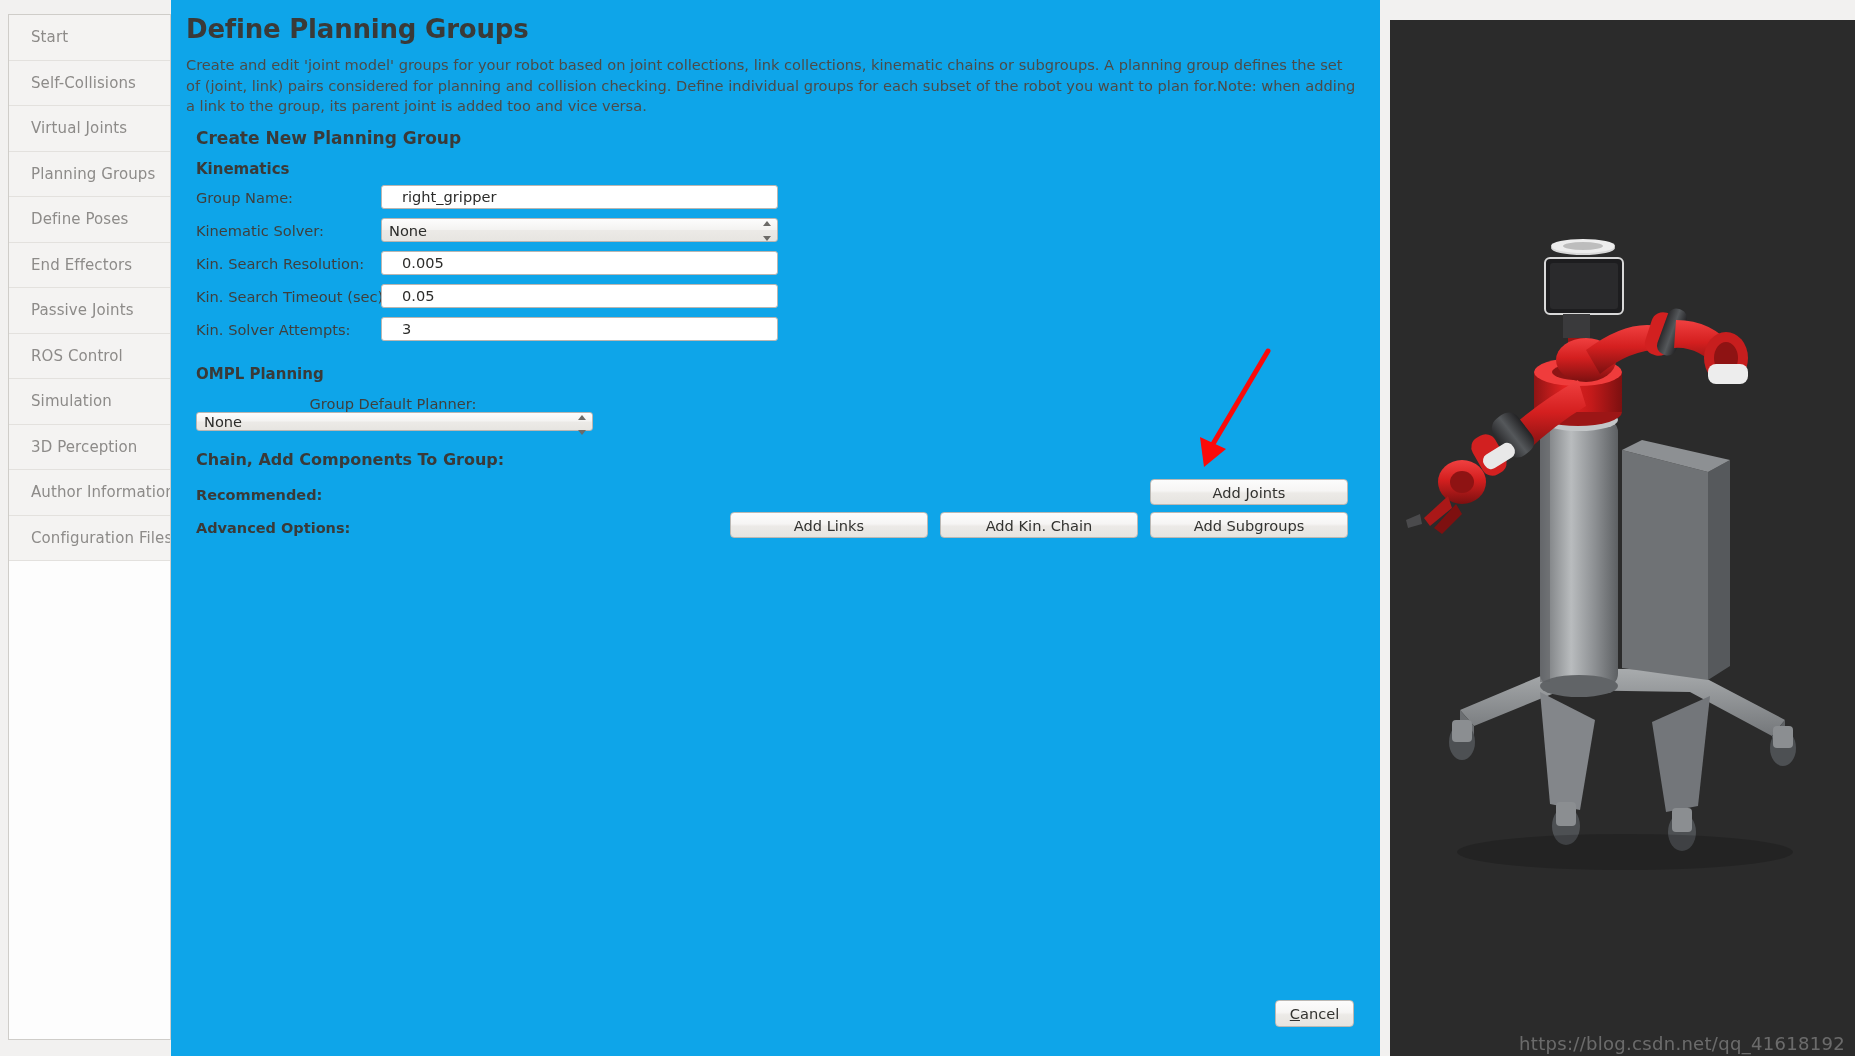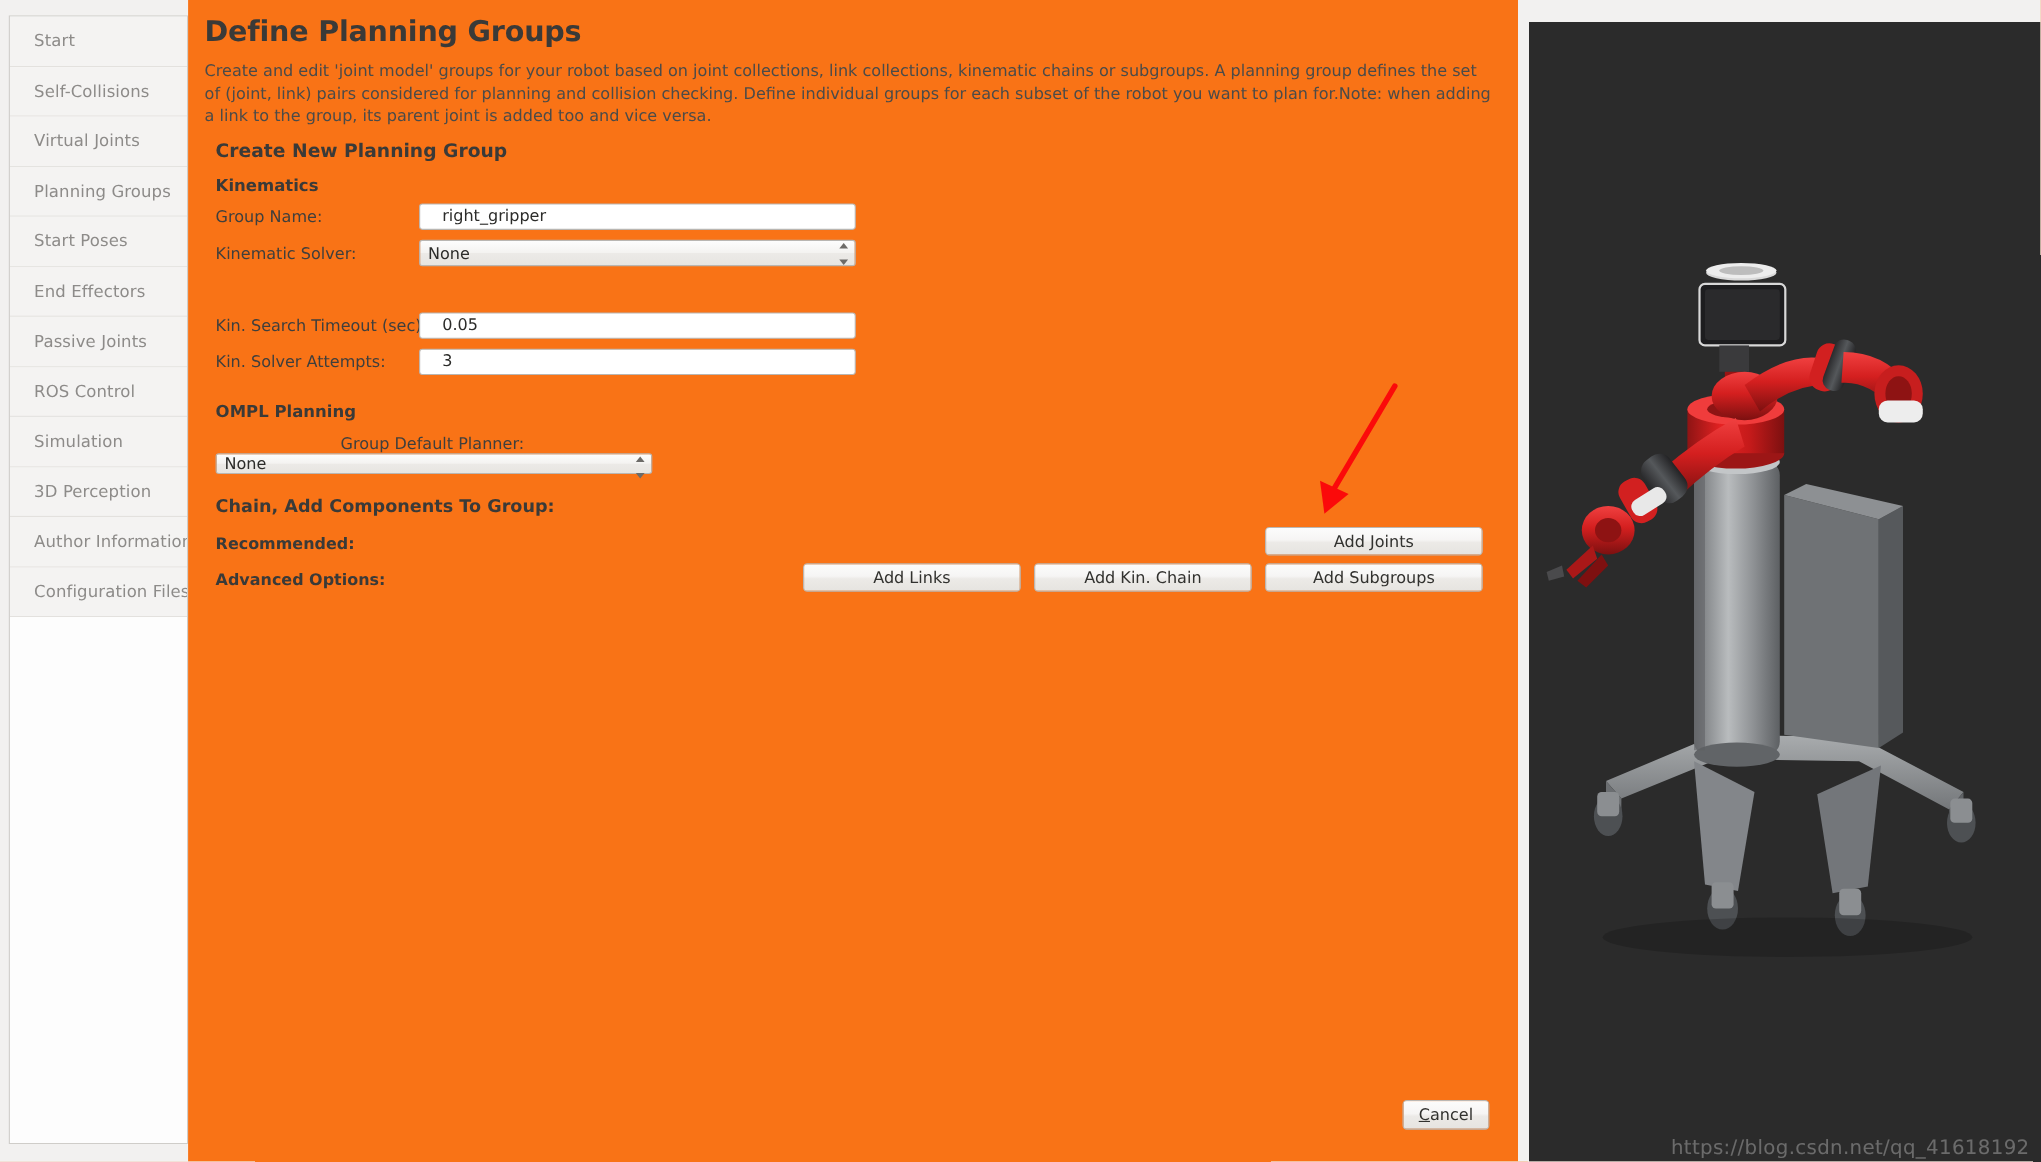"Define Planning Groups" #main { background: #f97316 -> #0ea5e9 }
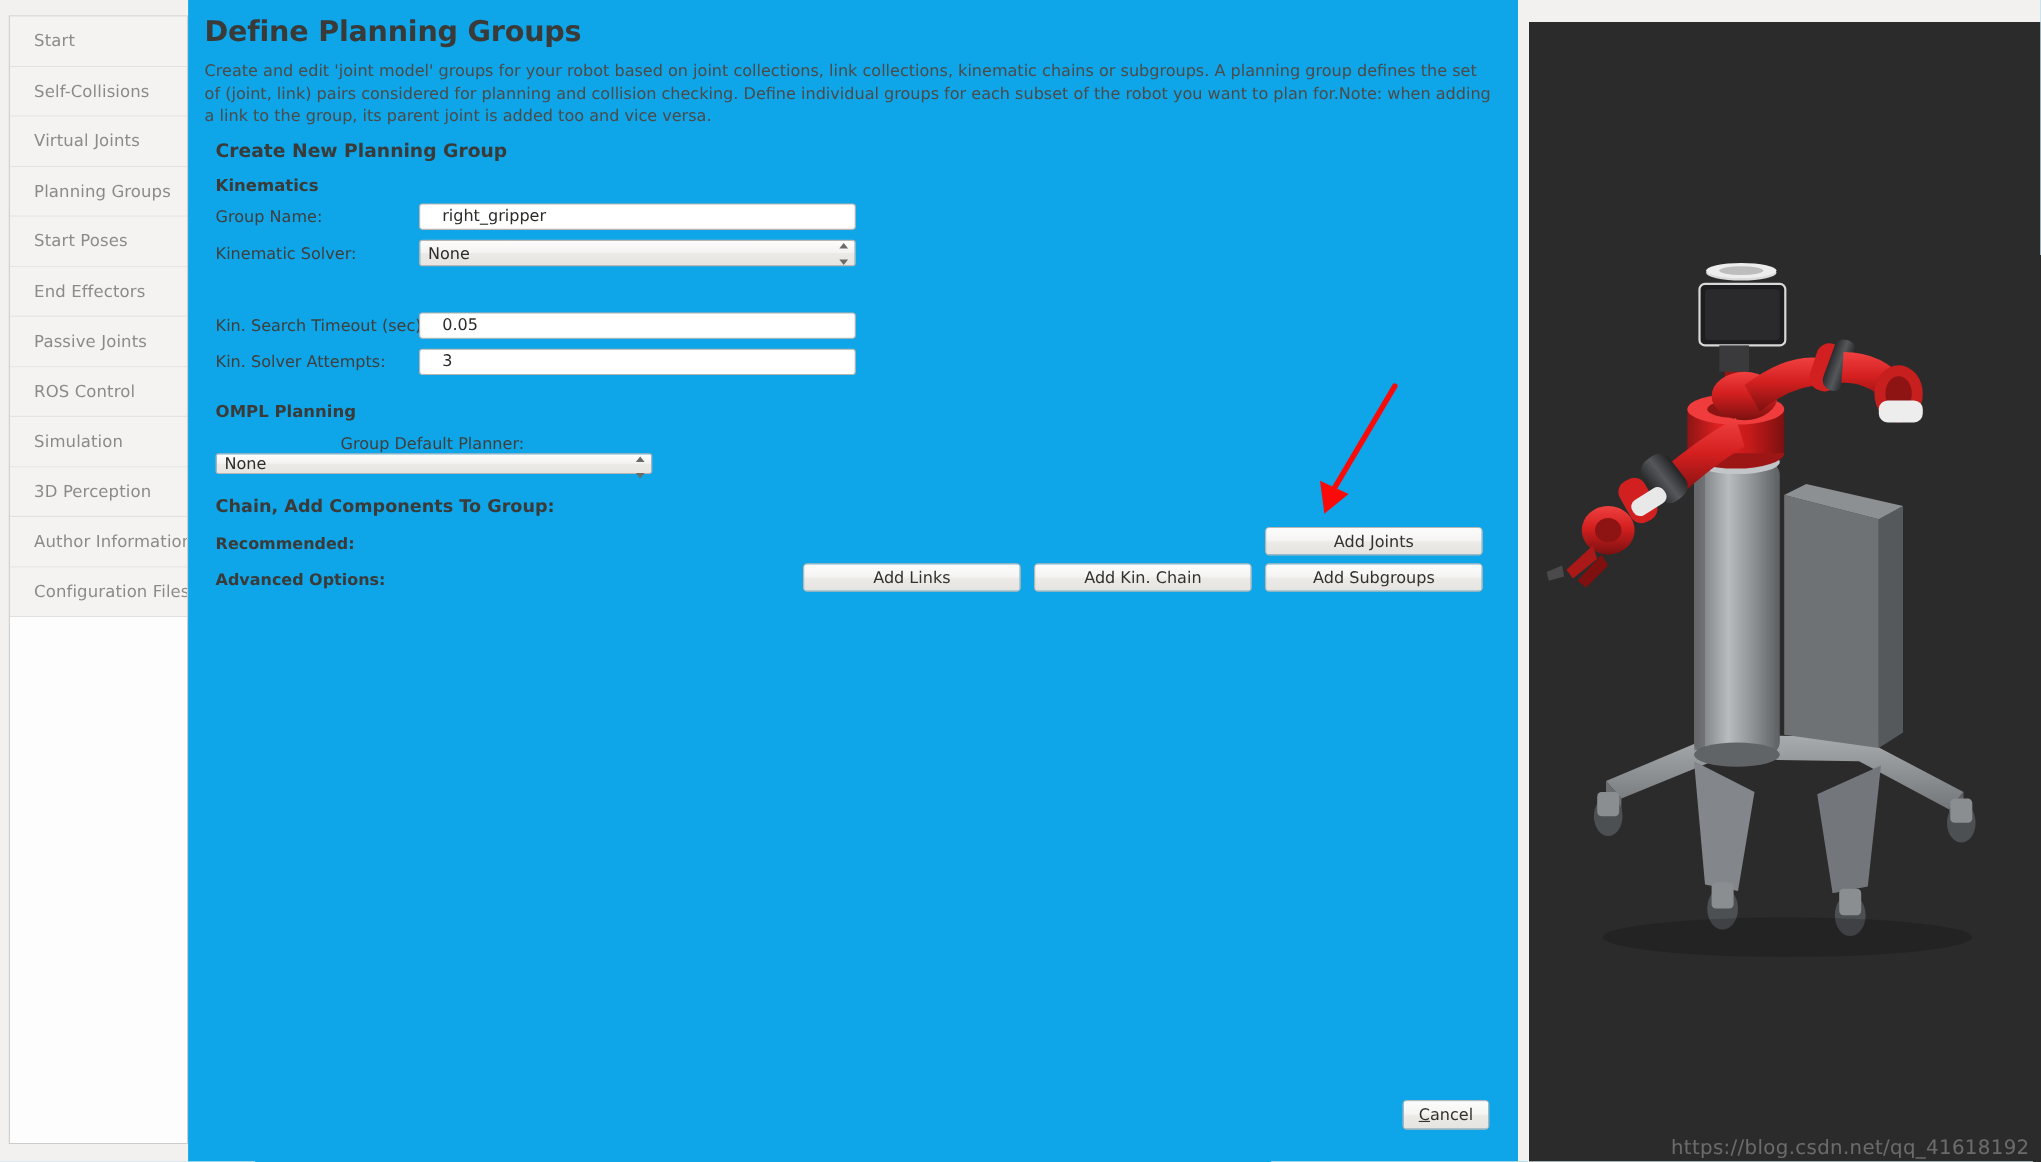"Start Poses" span { text: Start -> Define }
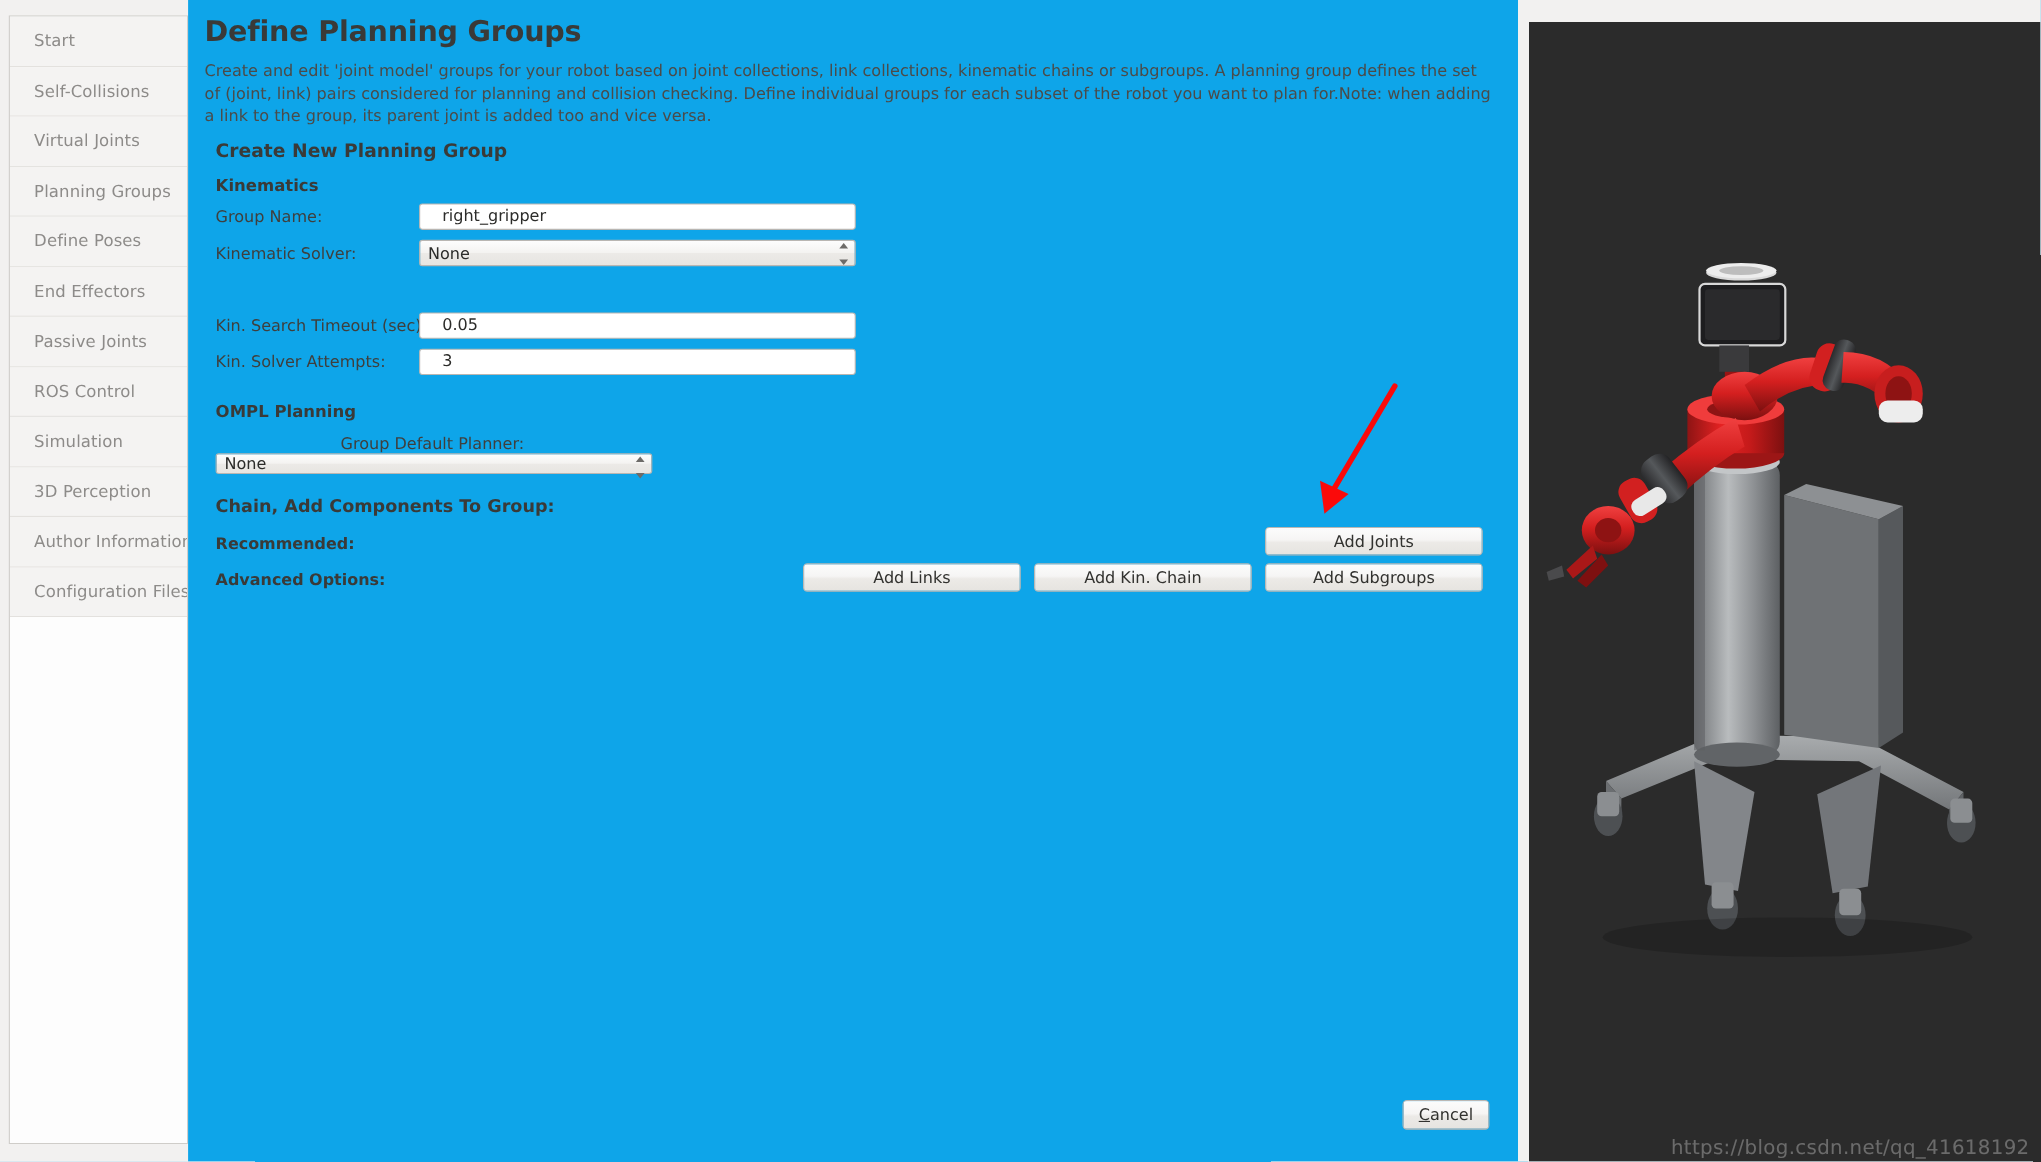"Kin. Search Resolution:" div.field-row { html: none -> <div> <span>Kin. Search Resolution:</span> <div>0.005</div> </div> }
